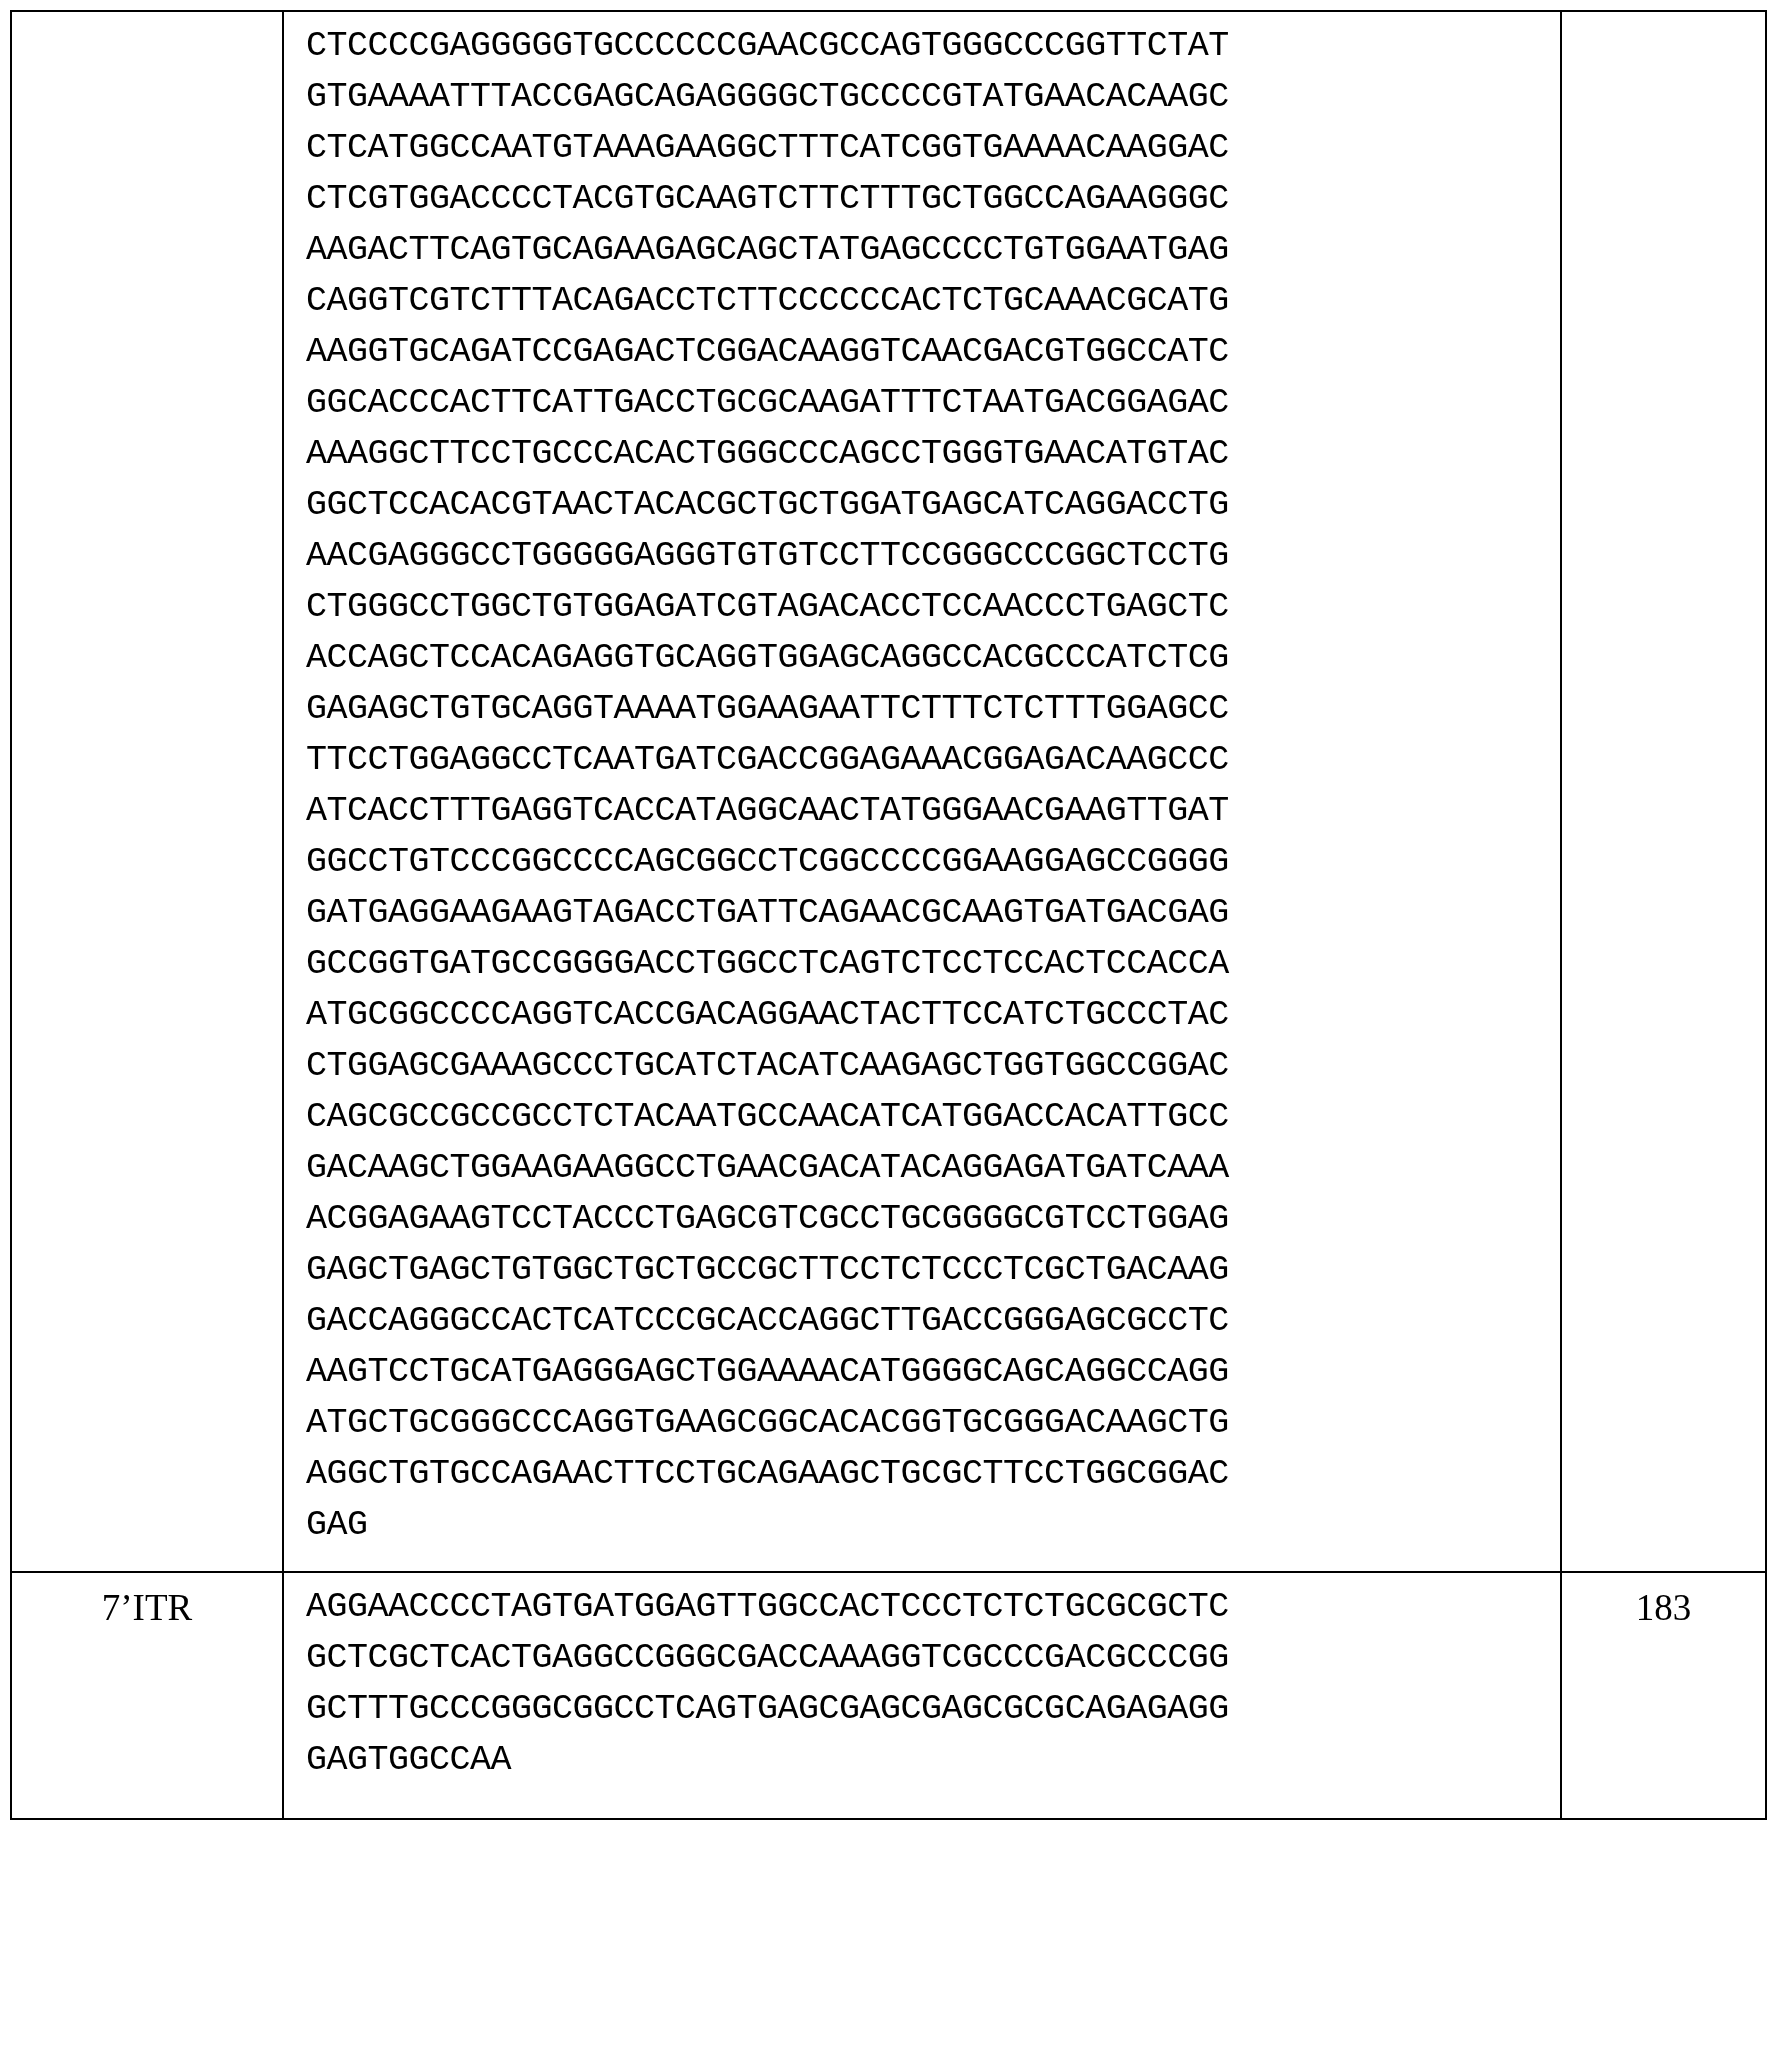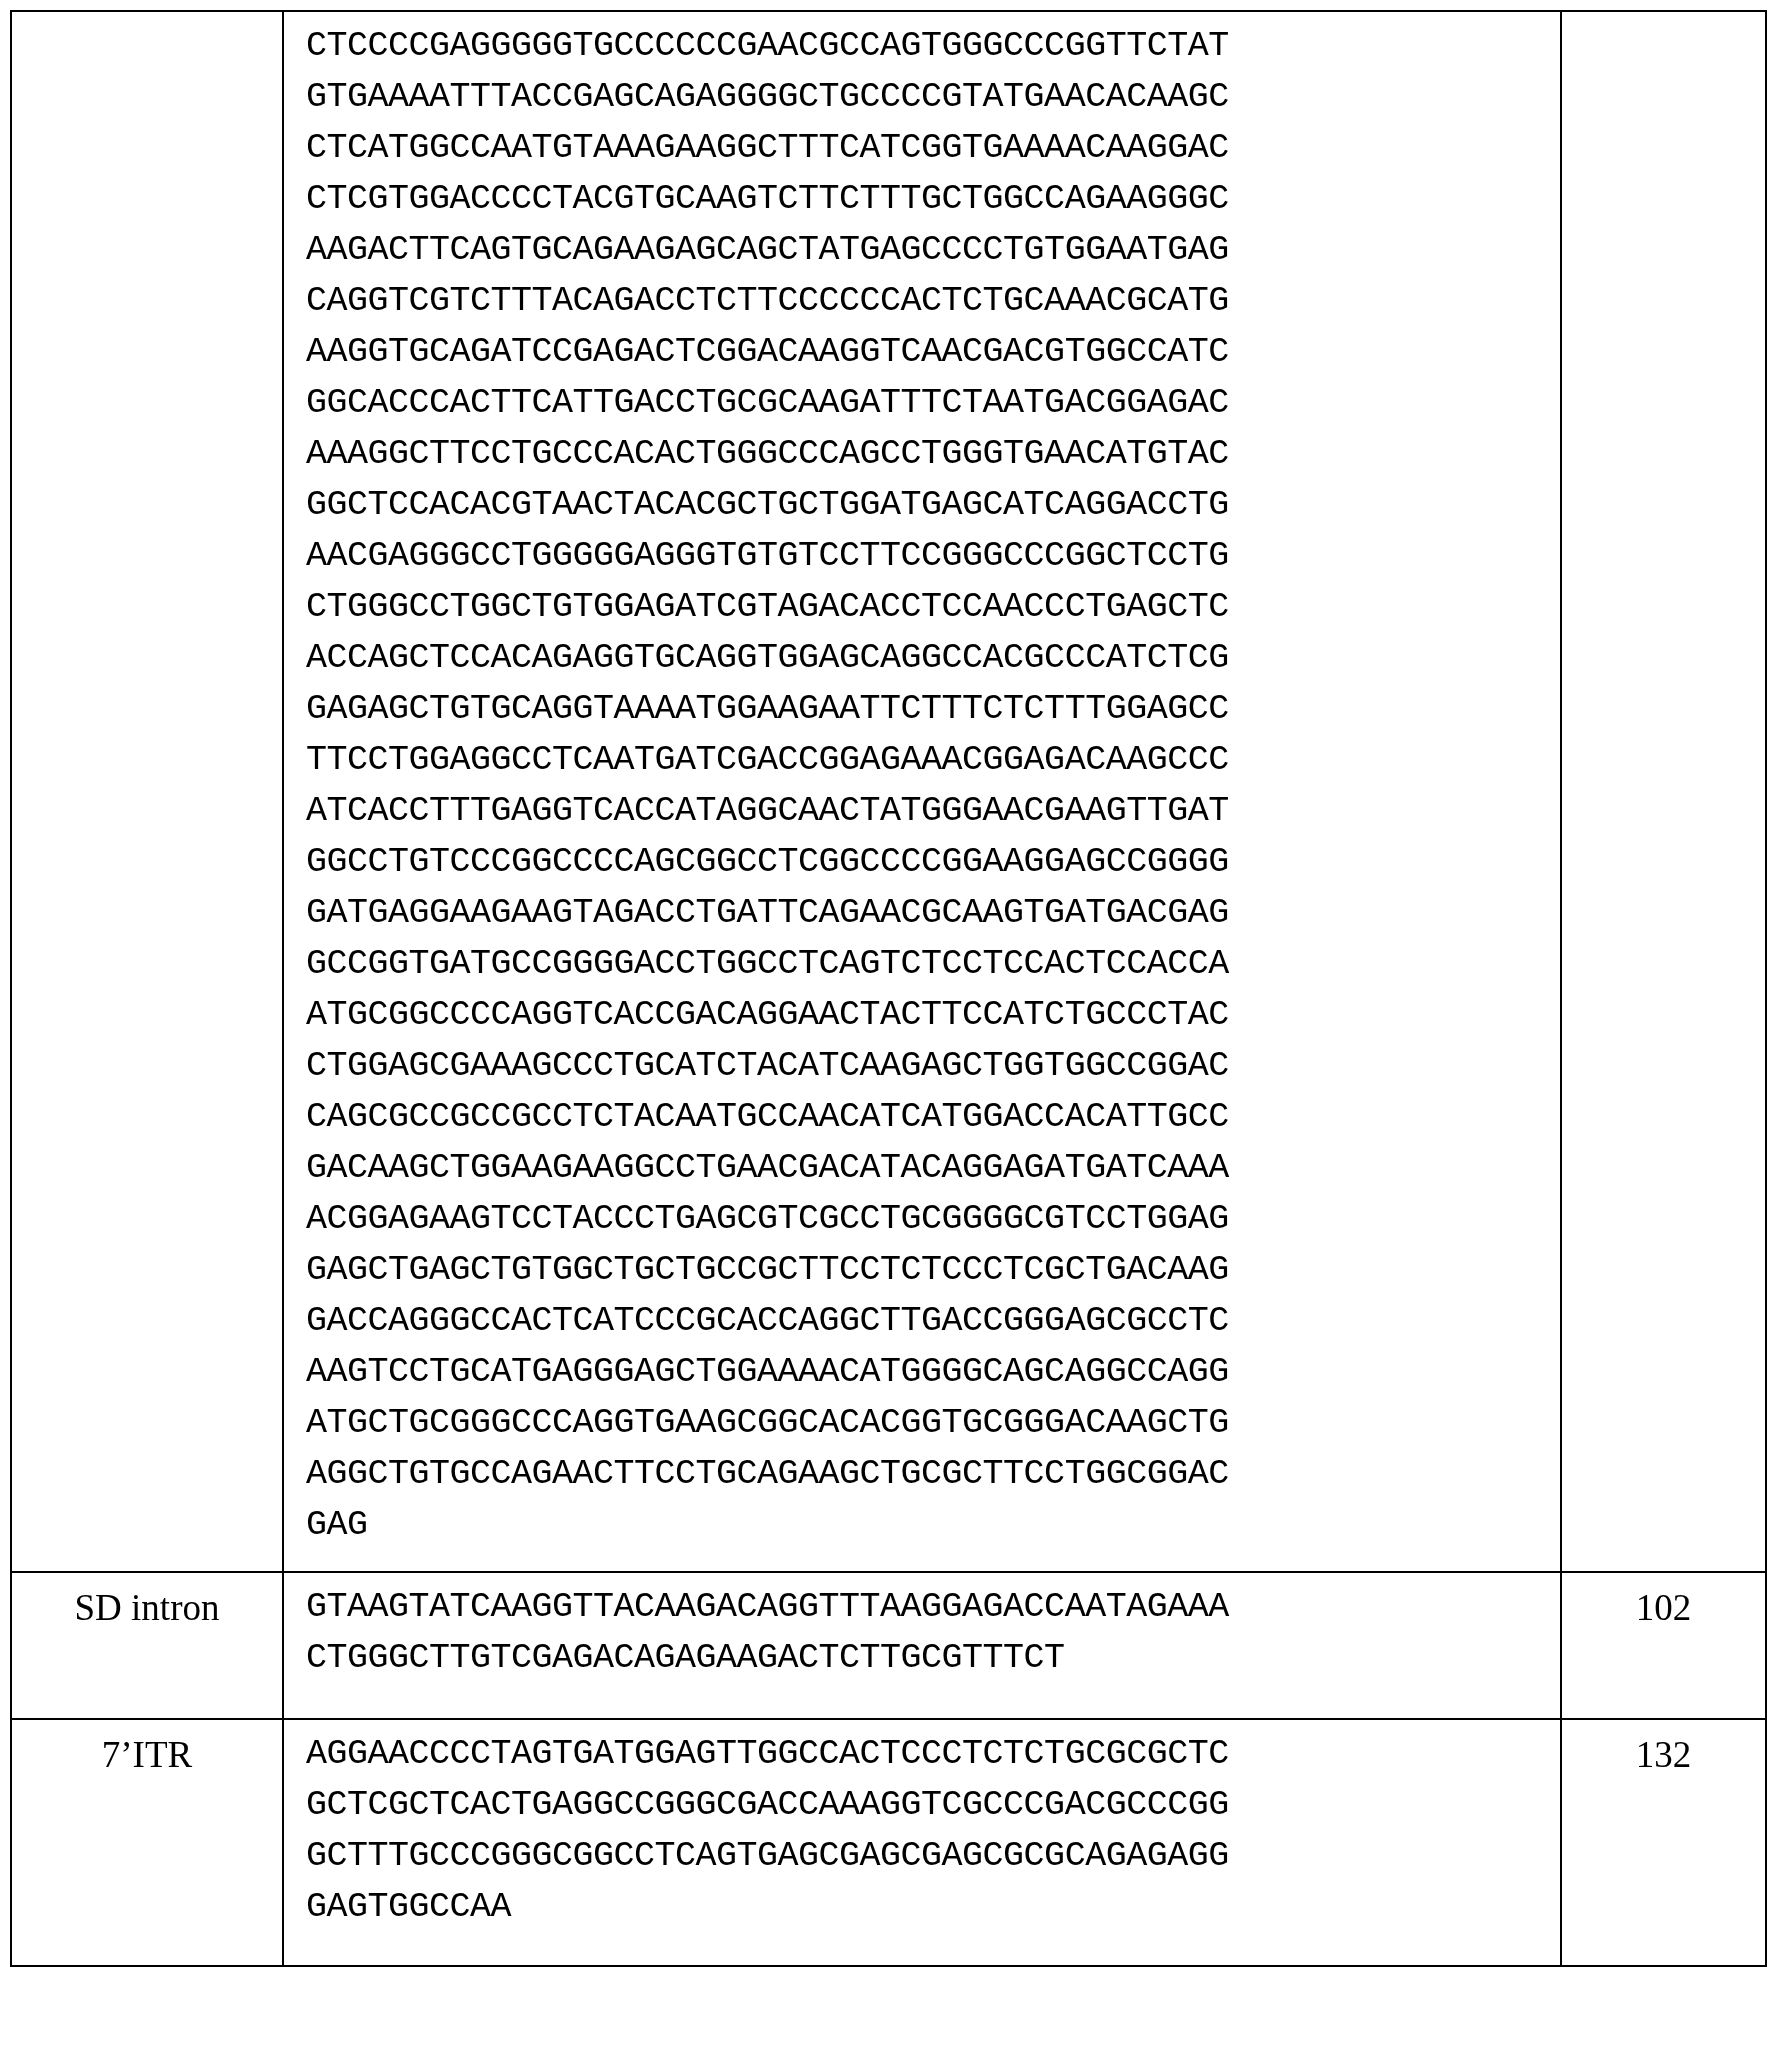"SD intron" tr.row-sd { html: <tr> <td><span>SD intron</span></td> <td> <span>GTAAGTATCAAGGTTACAAGACAGGTTTAAGGAGACCAATAGAAA</span> <span>CTGGGCTTGTCGAGACAGAGAAGACTCTTGCGTTTCT</span> </td> <td><span>102</span></td> </tr> -> none }
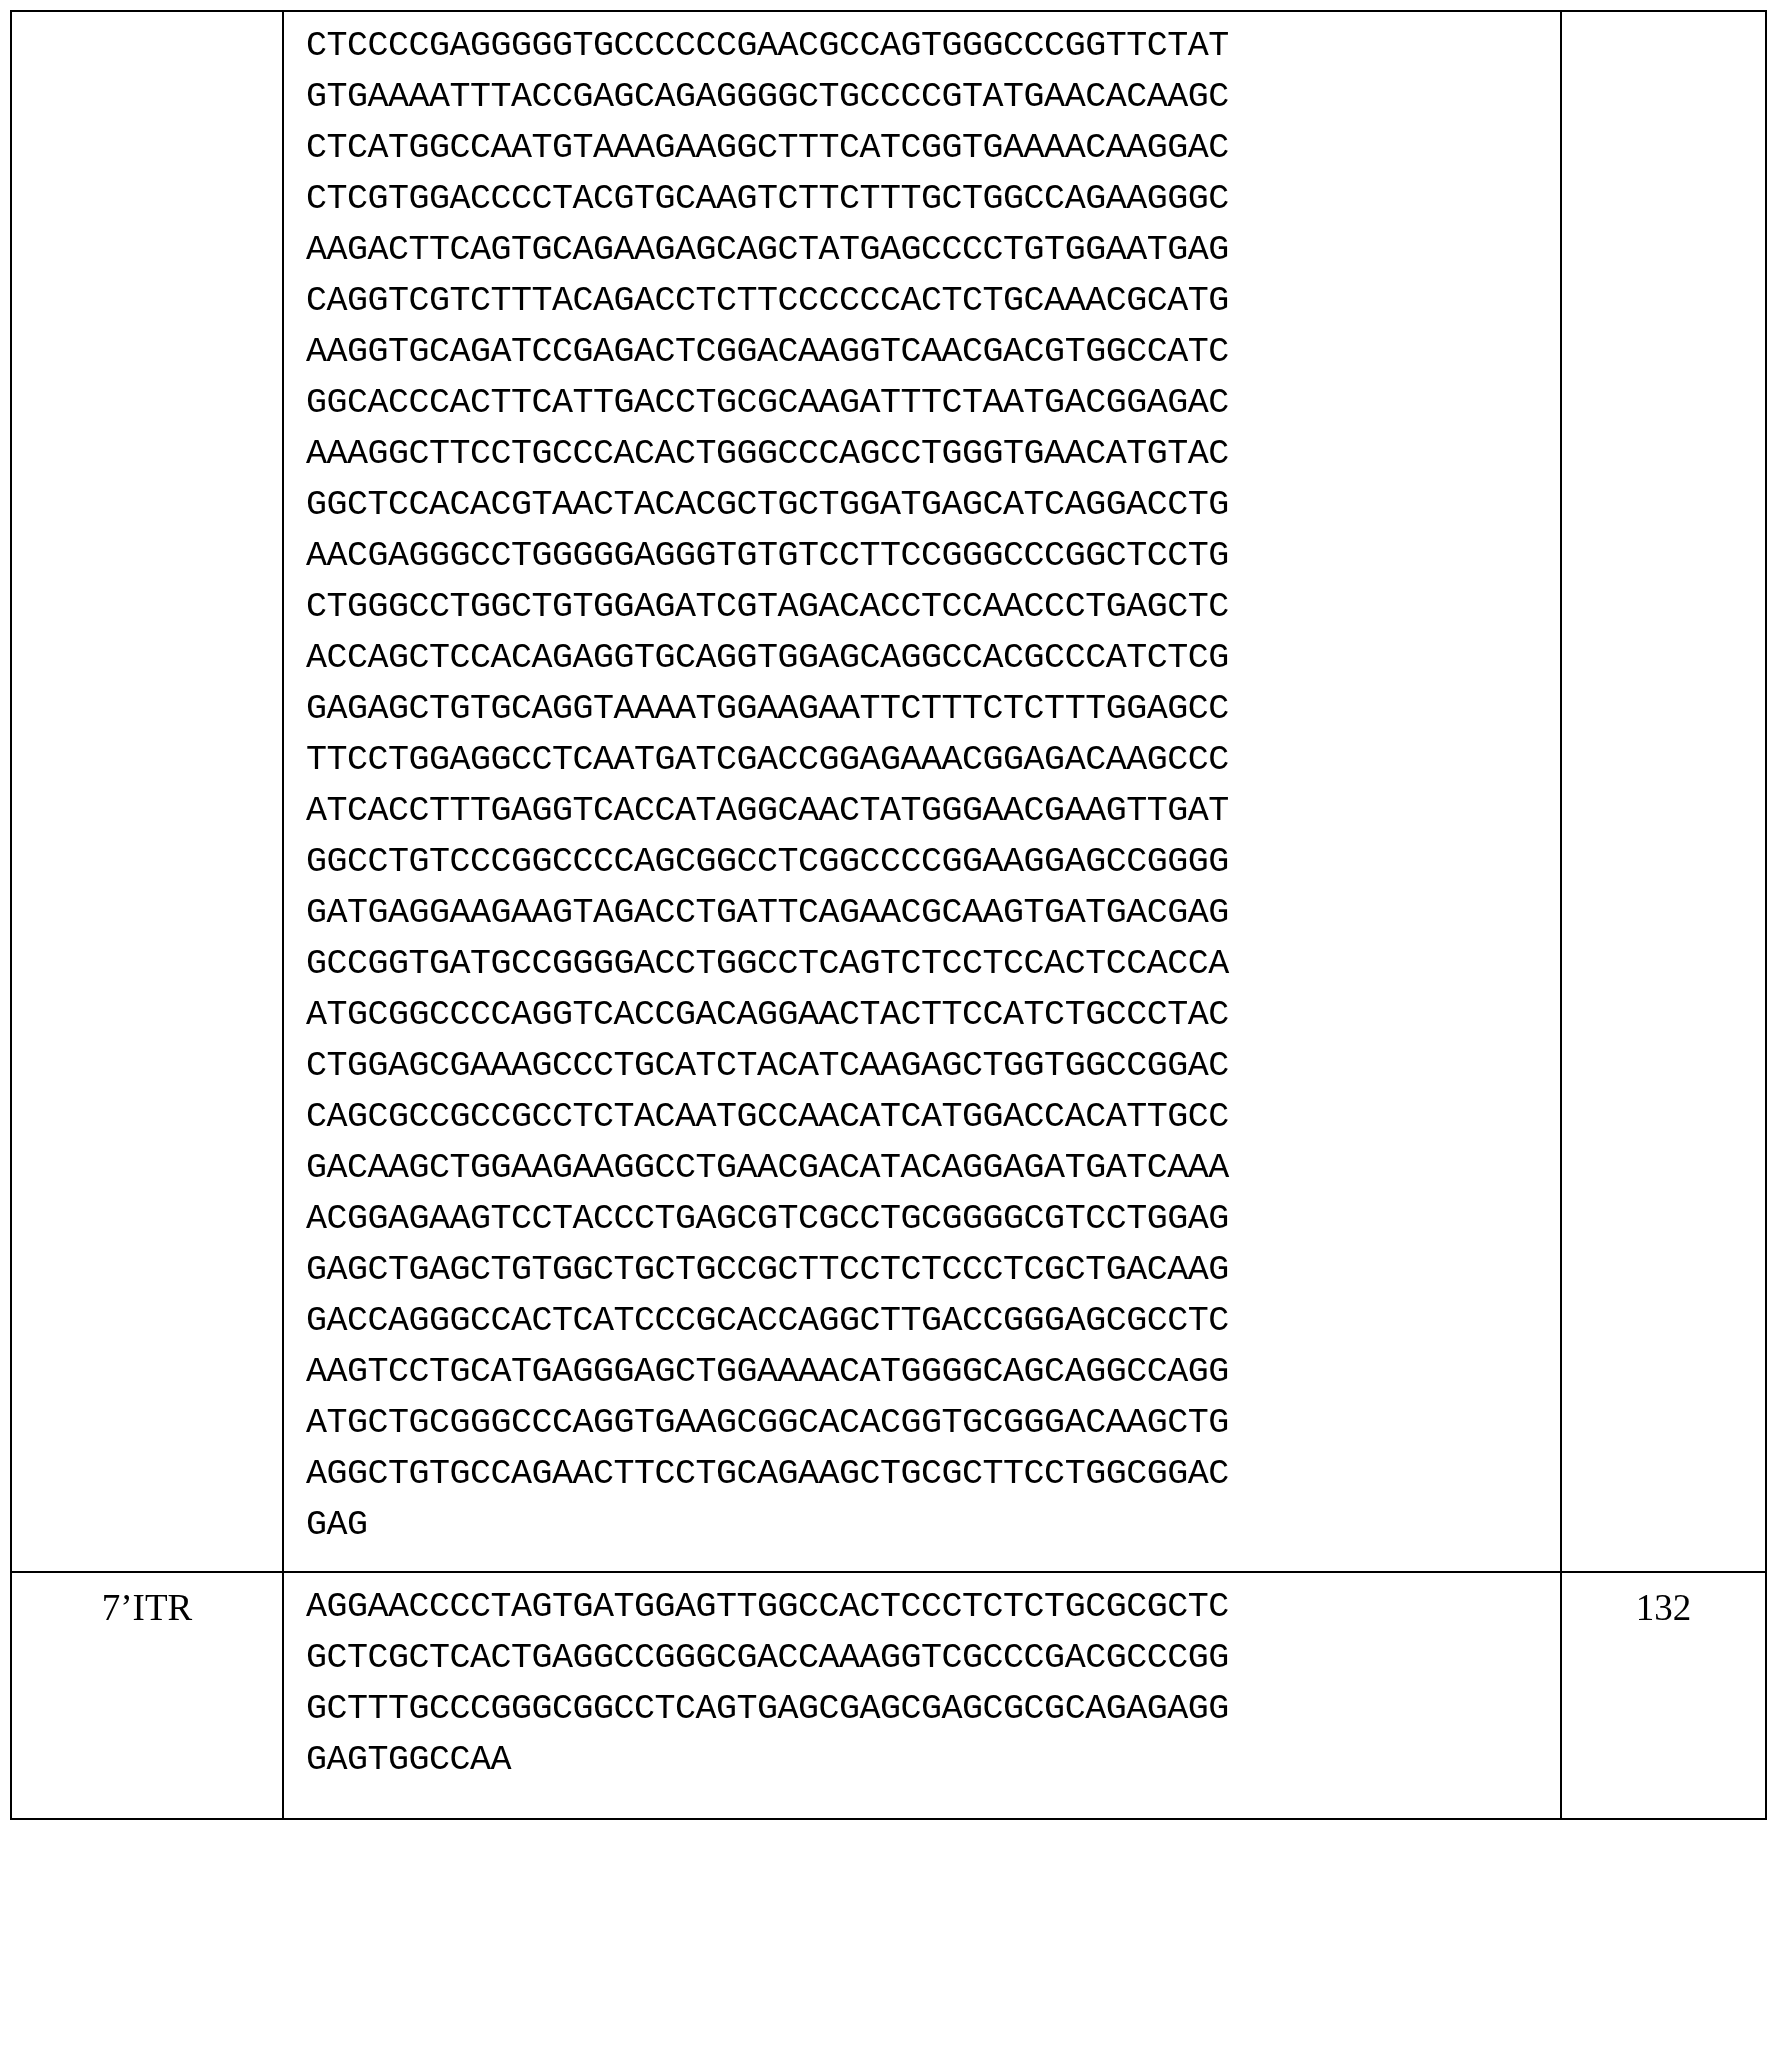"132" span { text: 132 -> 183 }
